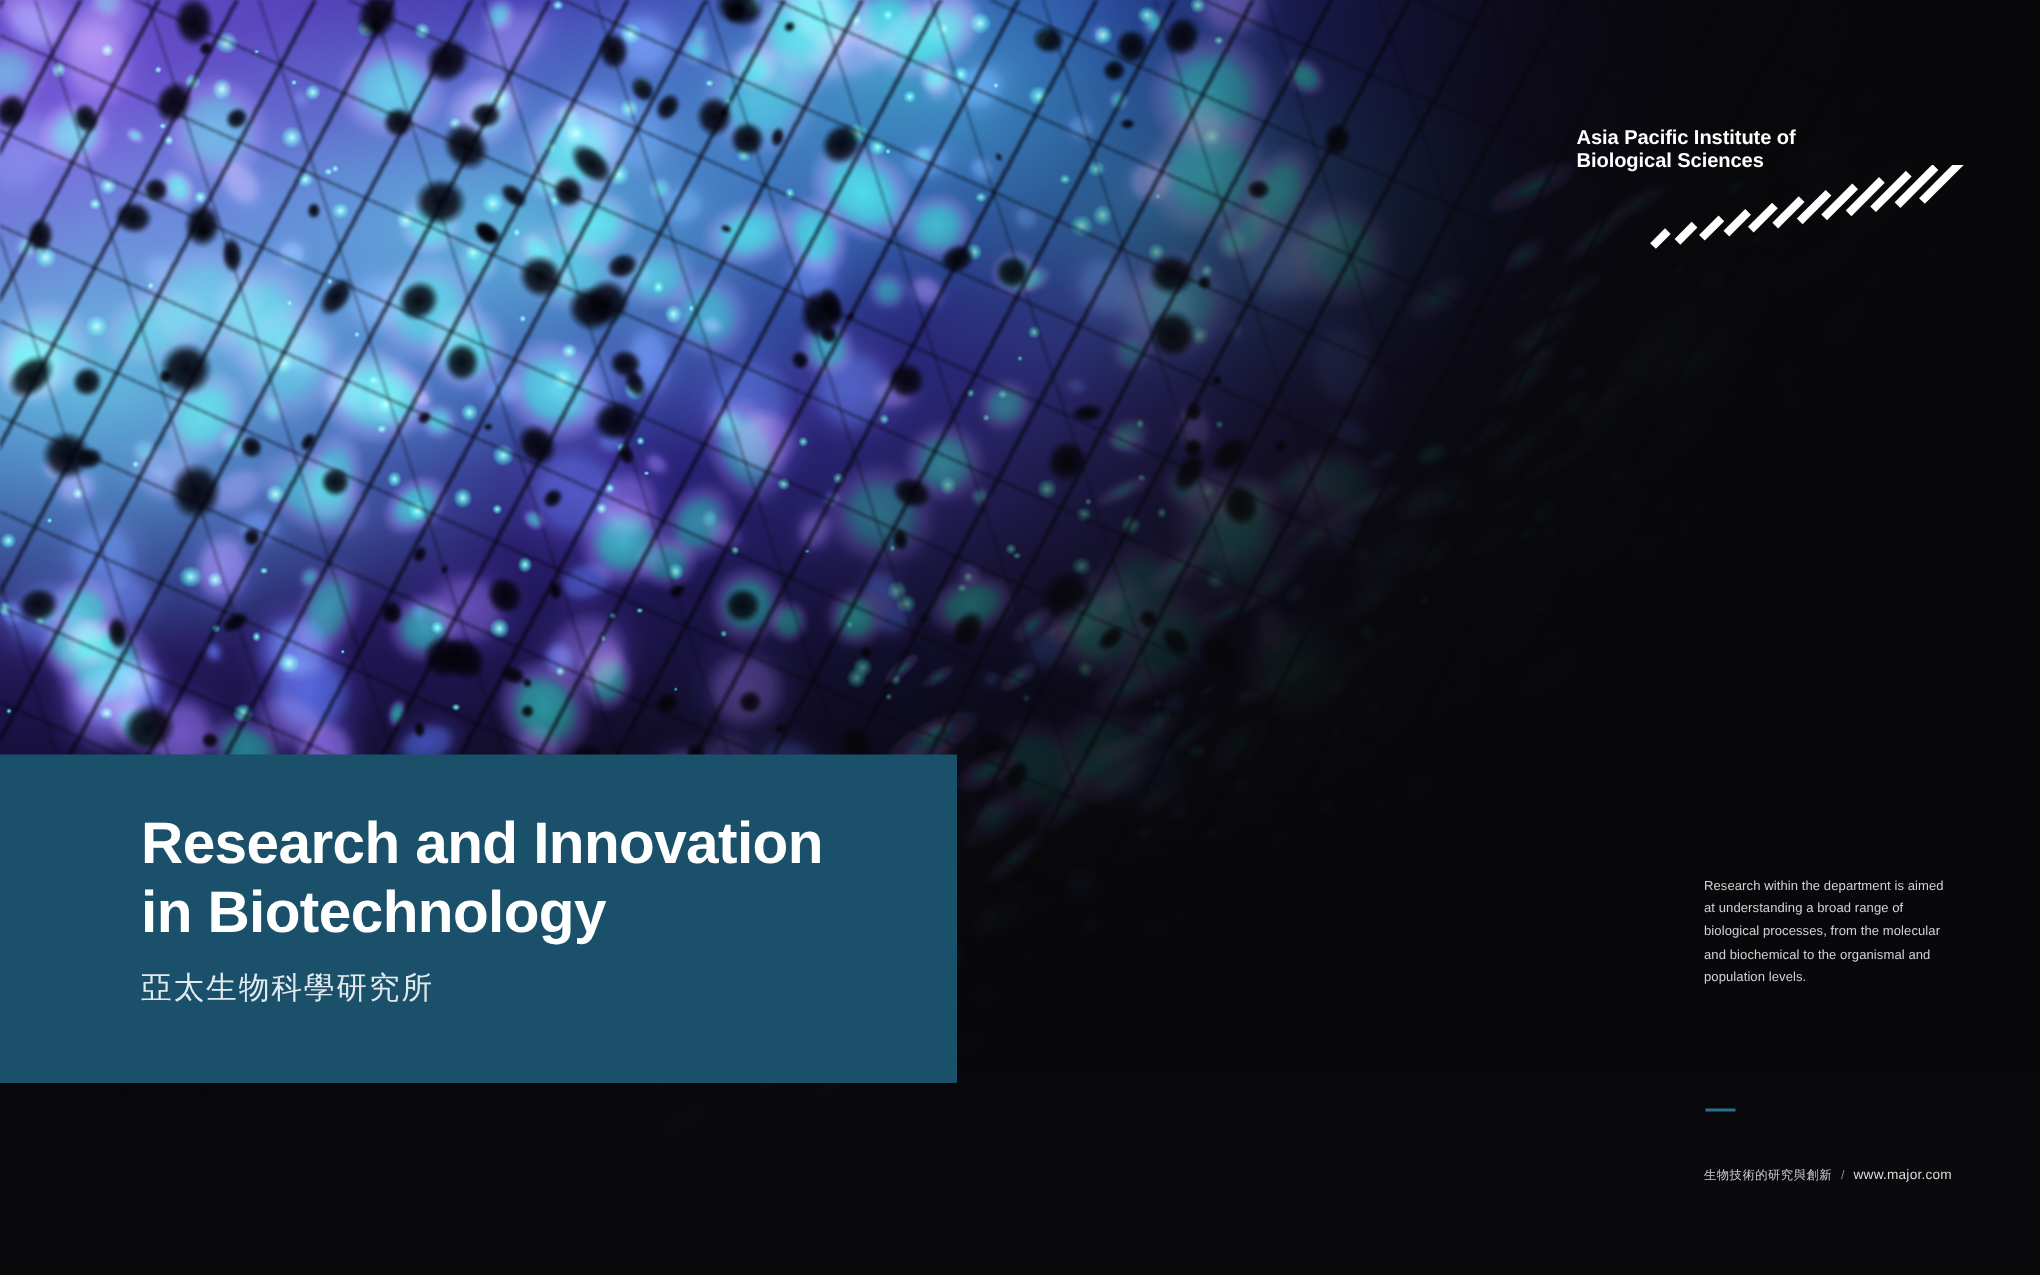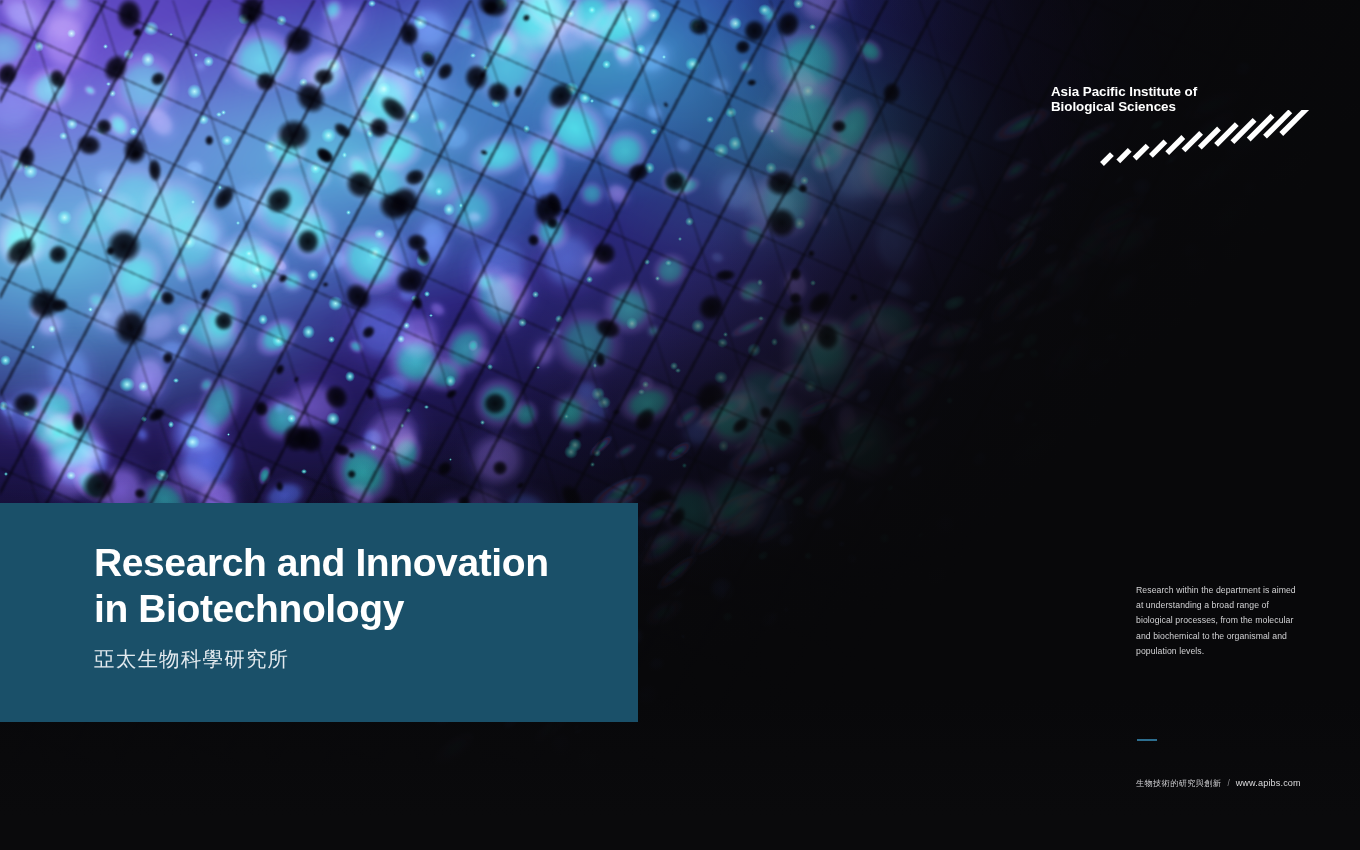"www.apibs.com" span.footer-url { text: www.apibs.com -> www.major.com }
